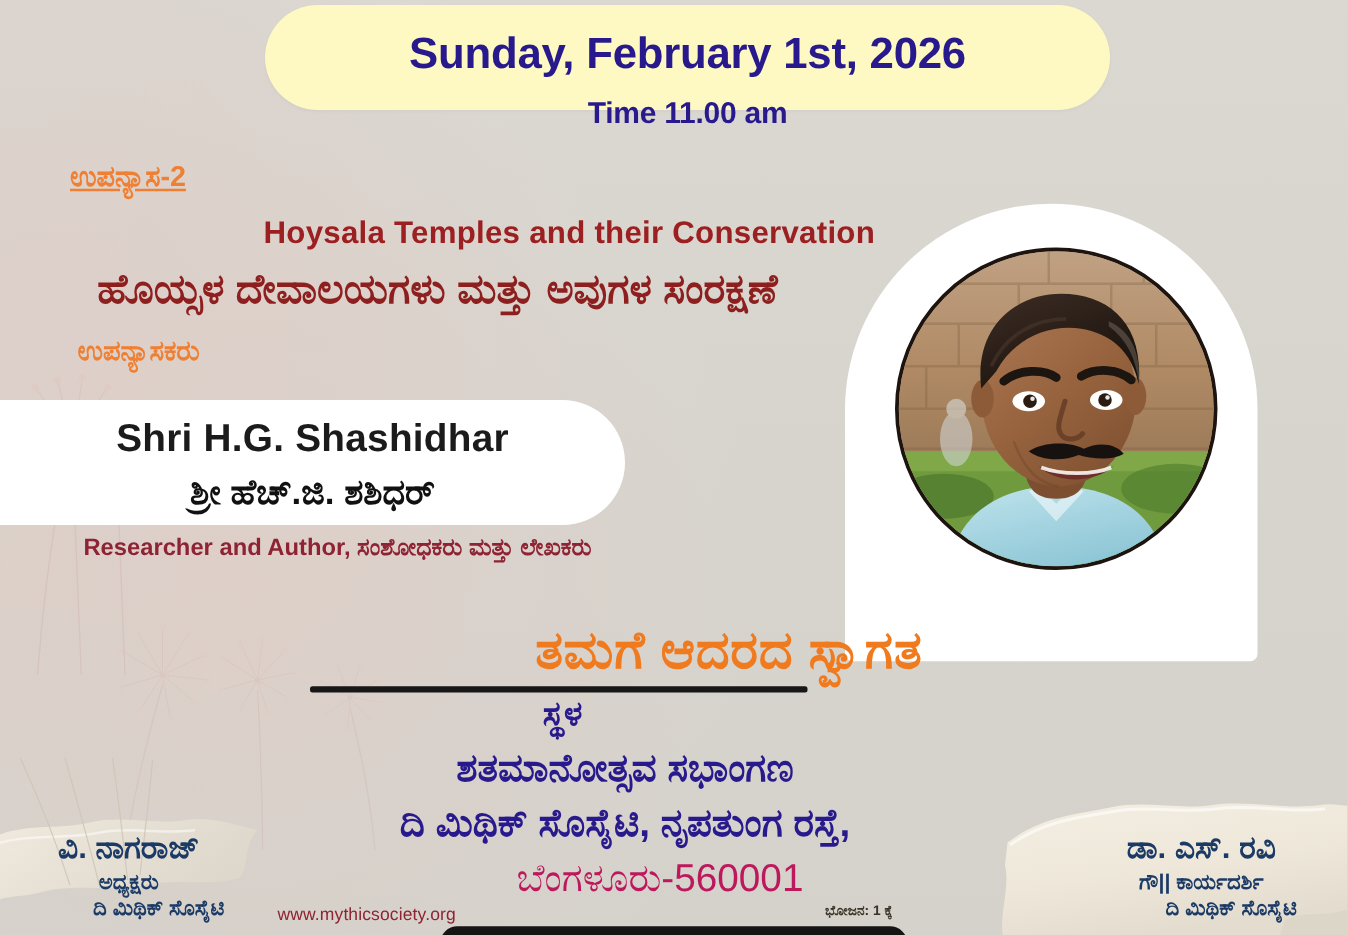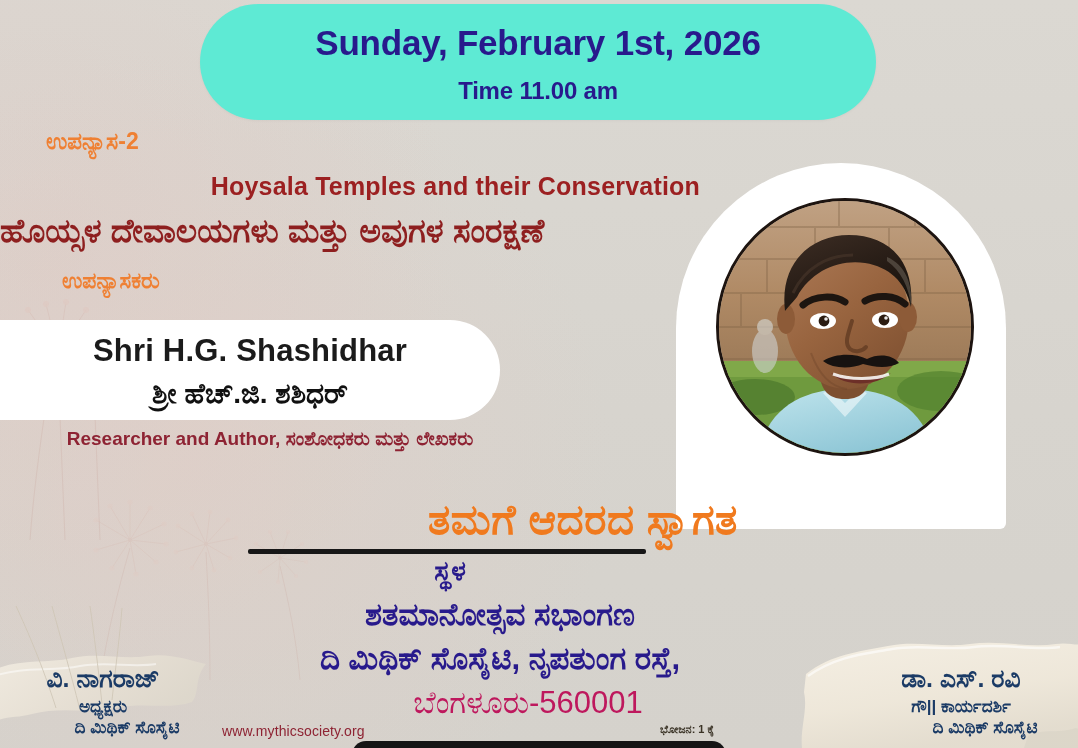"Sunday, February 1st, 2026" .date-pill { background: #5eead4 -> #fef9c3; height: 116px -> 84px; left: 200px -> 212px }
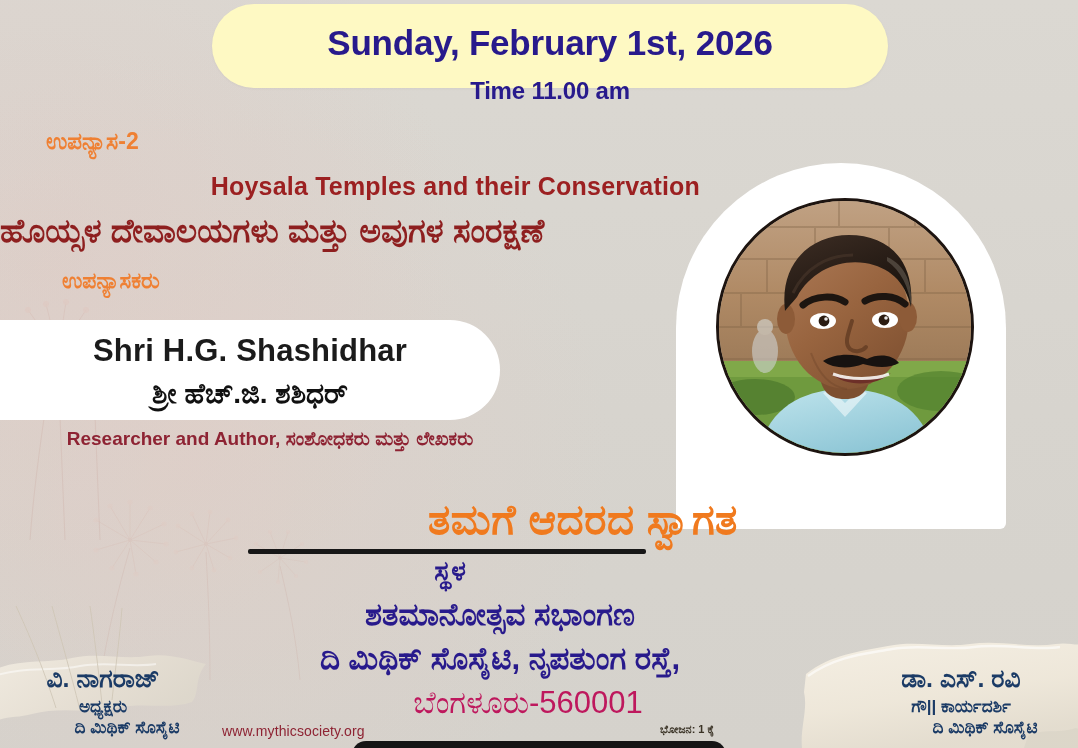"ಉಪನ್ಯಾಸ-2" .lecture-no { left: 46px -> 56px; text-decoration: none -> underline }
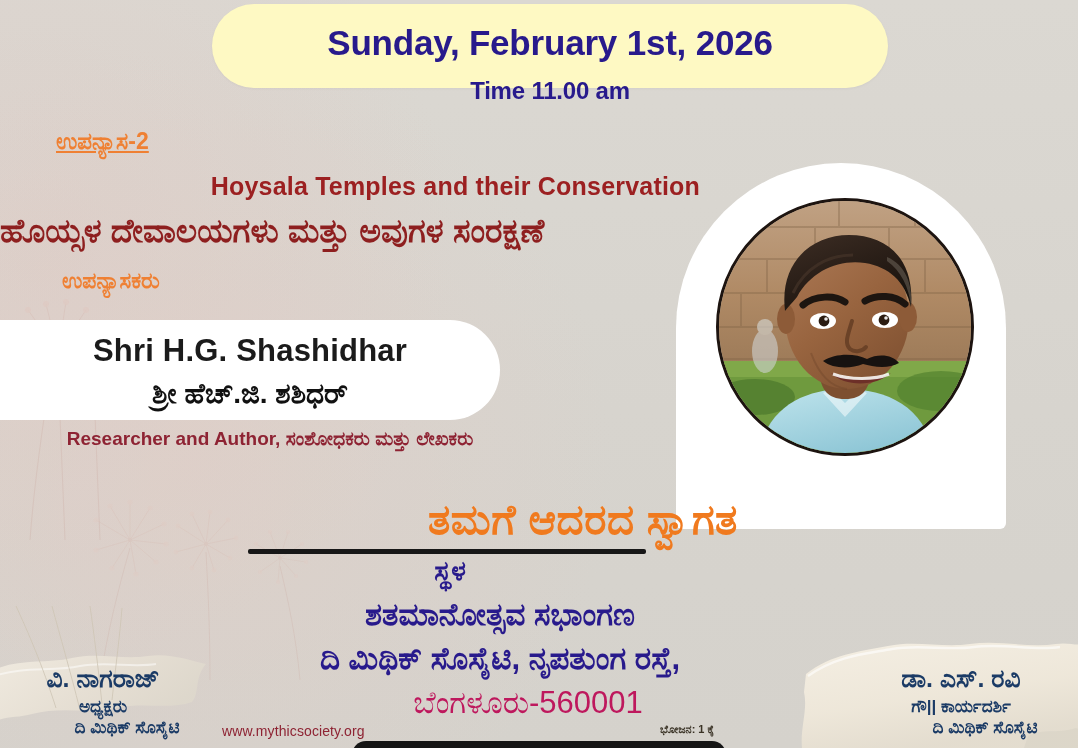"ಹೊಯ್ಸಳ ದೇವಾಲಯಗಳು ಮತ್ತು ಅವುಗಳ ಸಂರಕ್ಷಣೆ" .title-kn { text-align: left -> center }
